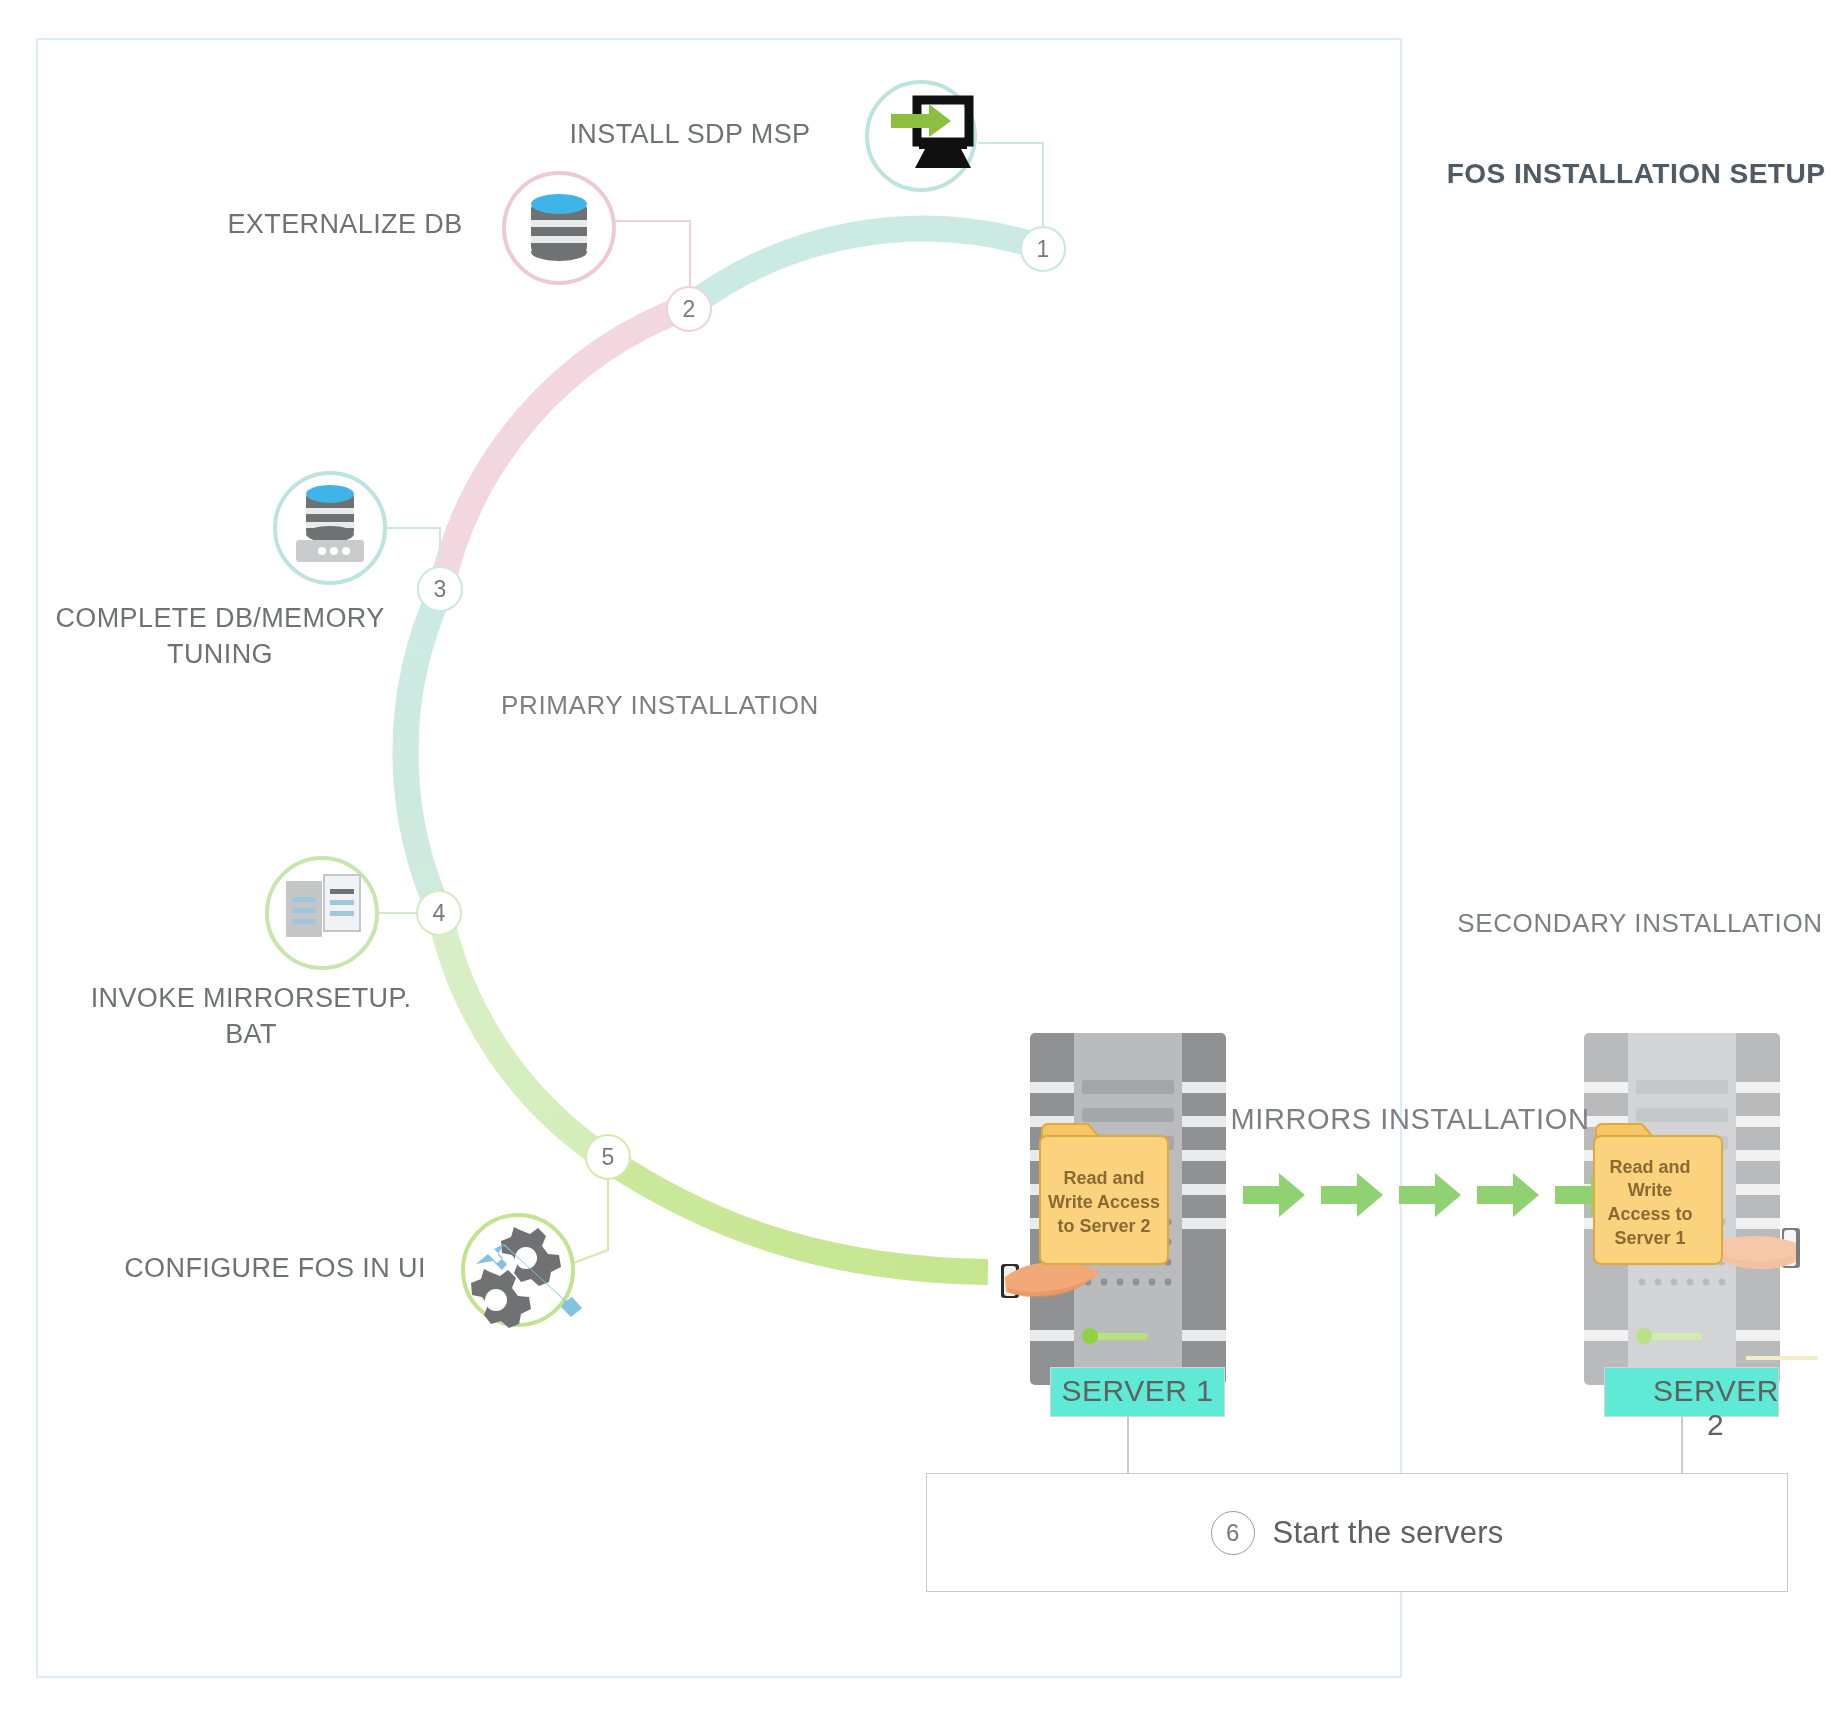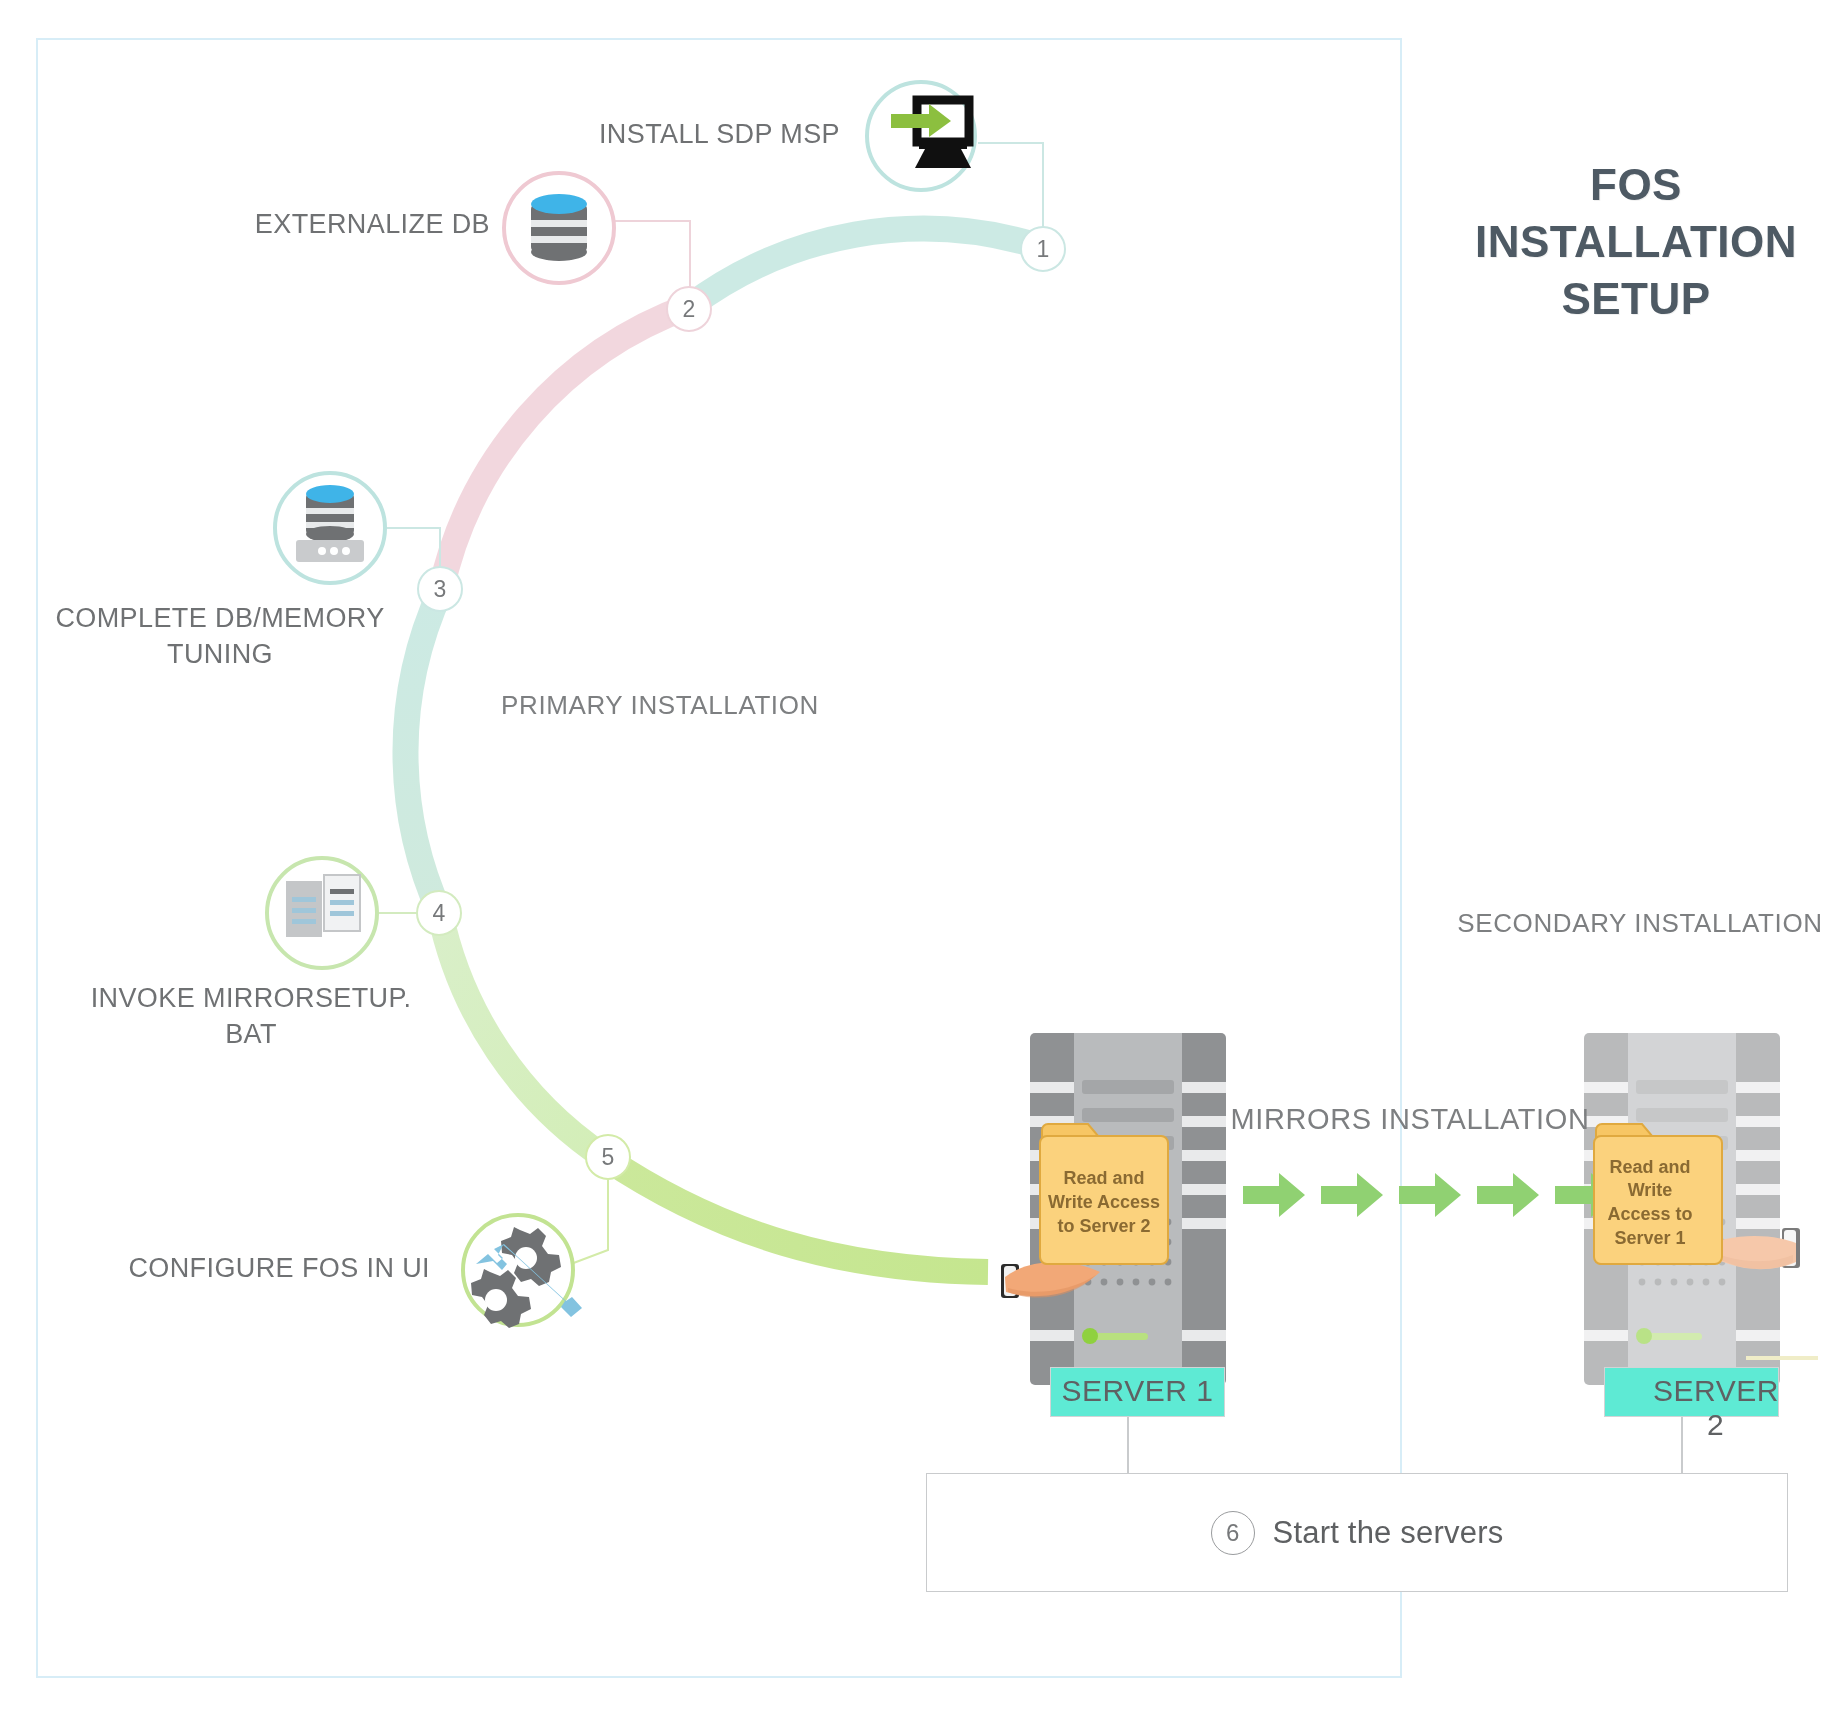"INSTALL SDP MSP" .lbl.right { text-align: right -> none }
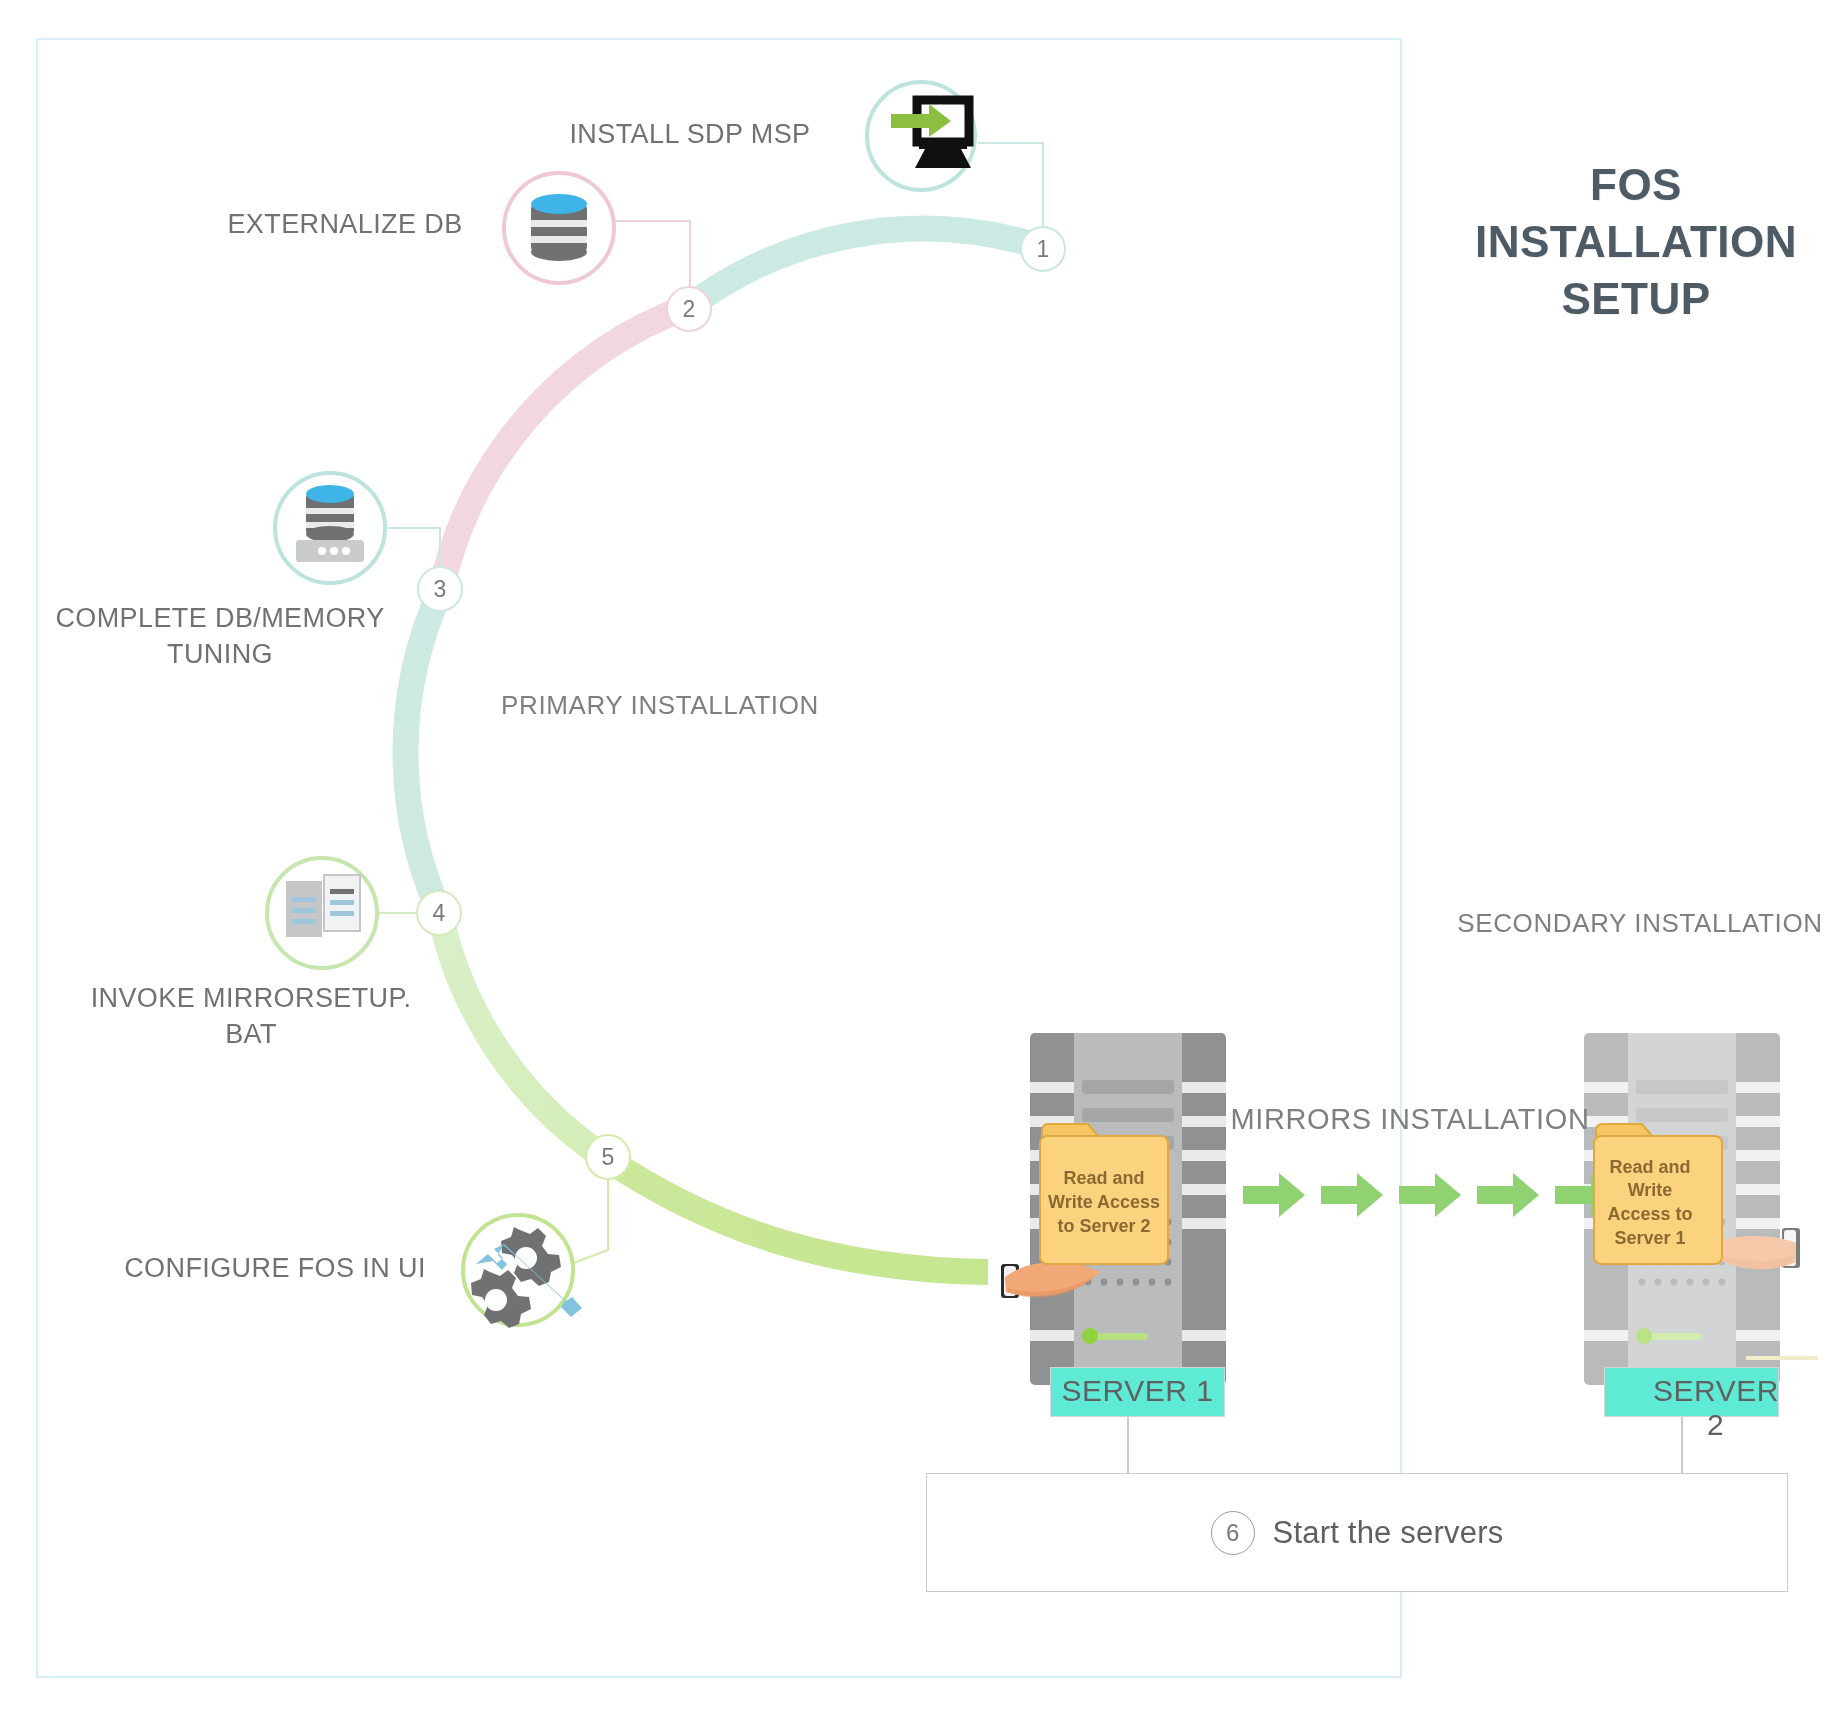"FOS INSTALLATION SETUP" .title { font-size: 44px -> 28px }
